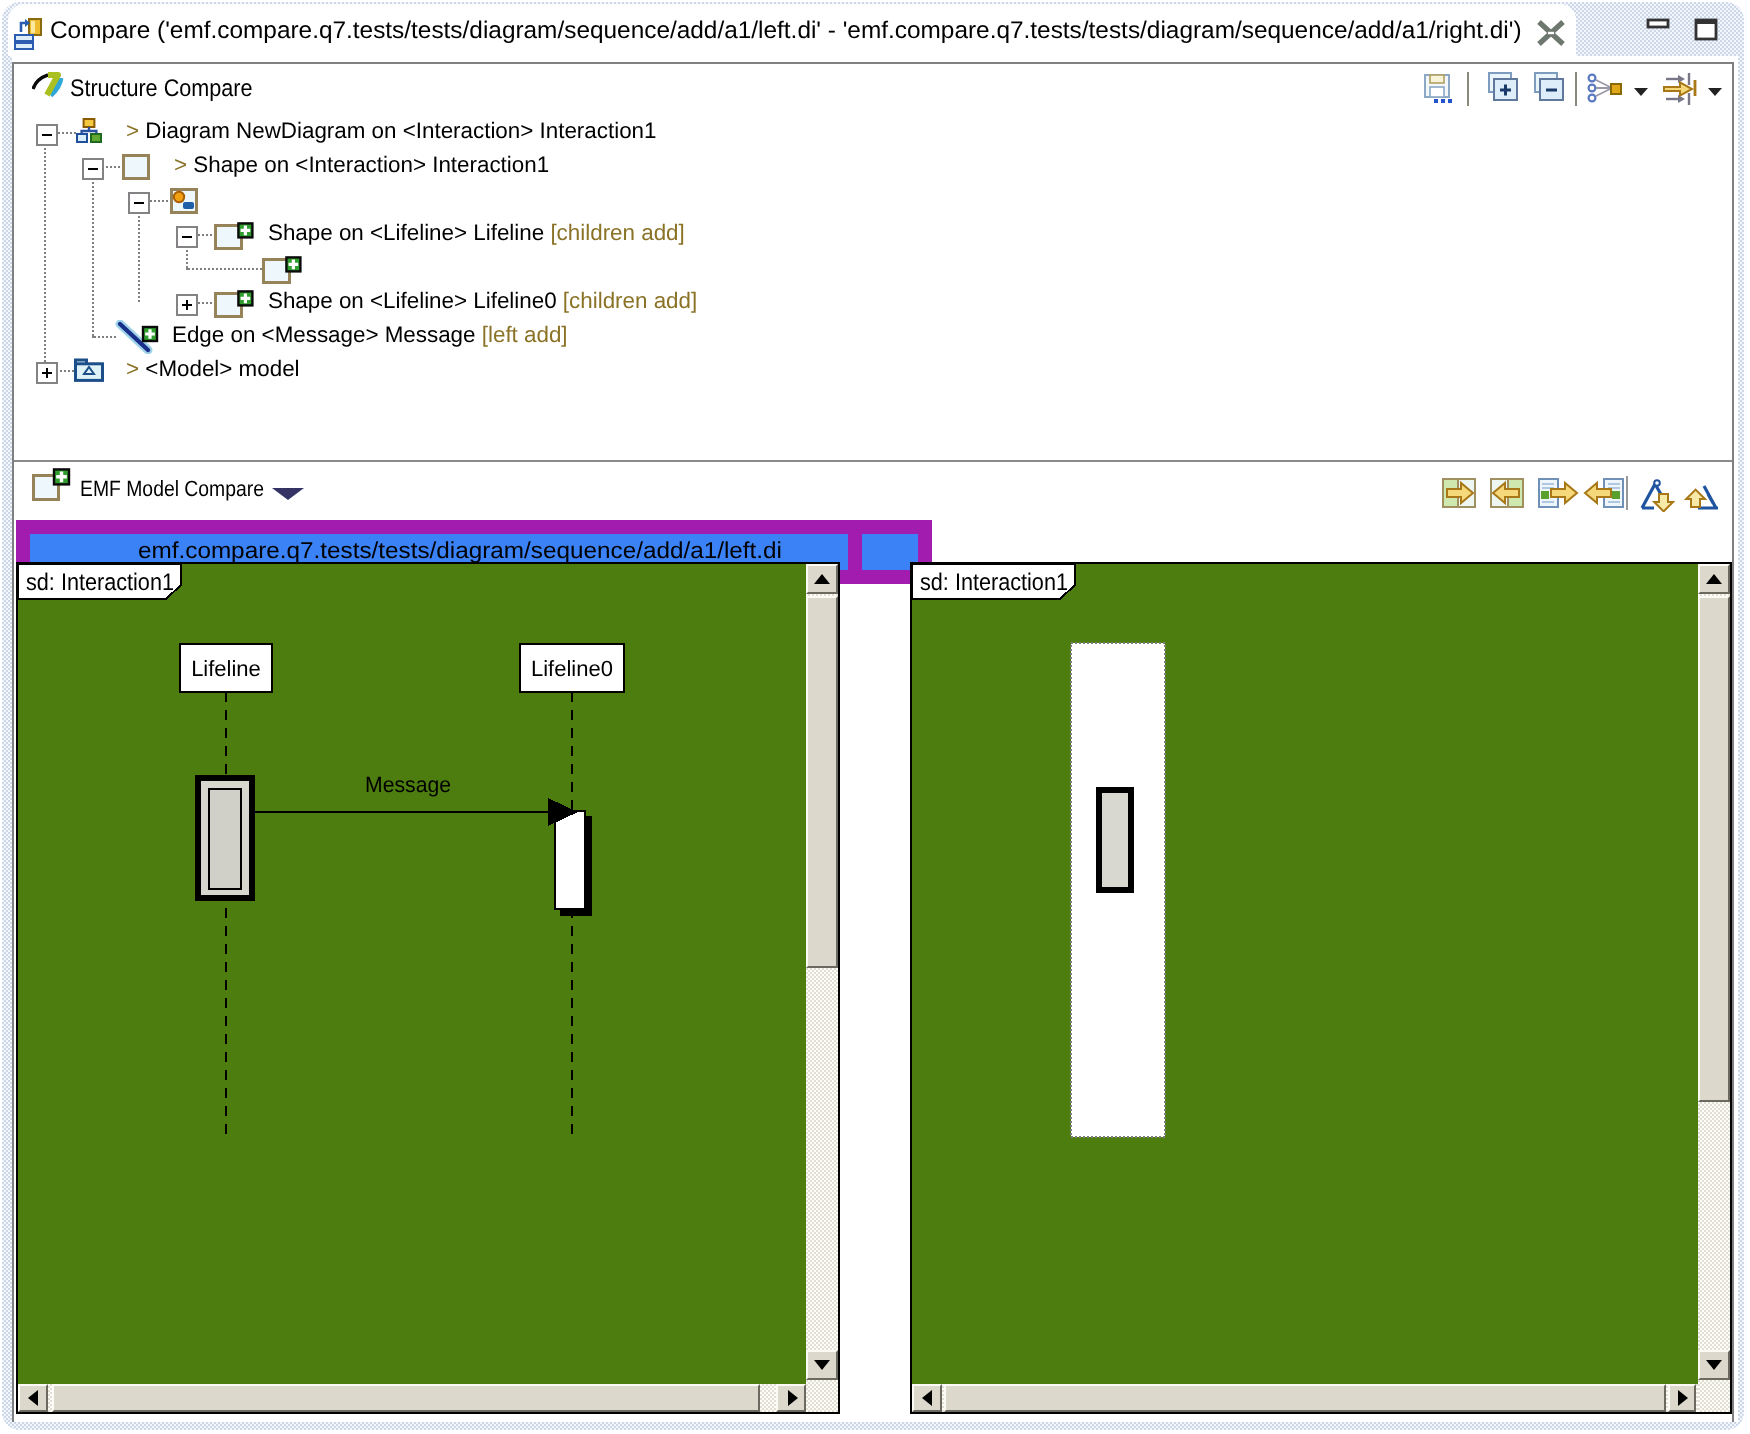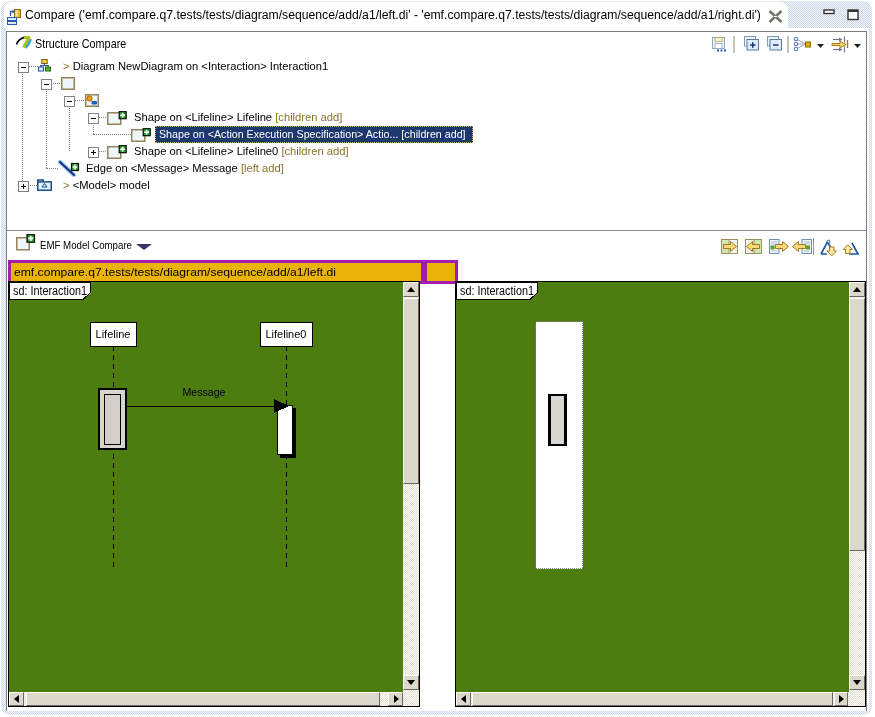"> Shape on <Interaction> Interaction1" div.trow { html: none -> <div><span>&gt; </span>Shape on &lt;Interaction&gt; Interaction1</div> }
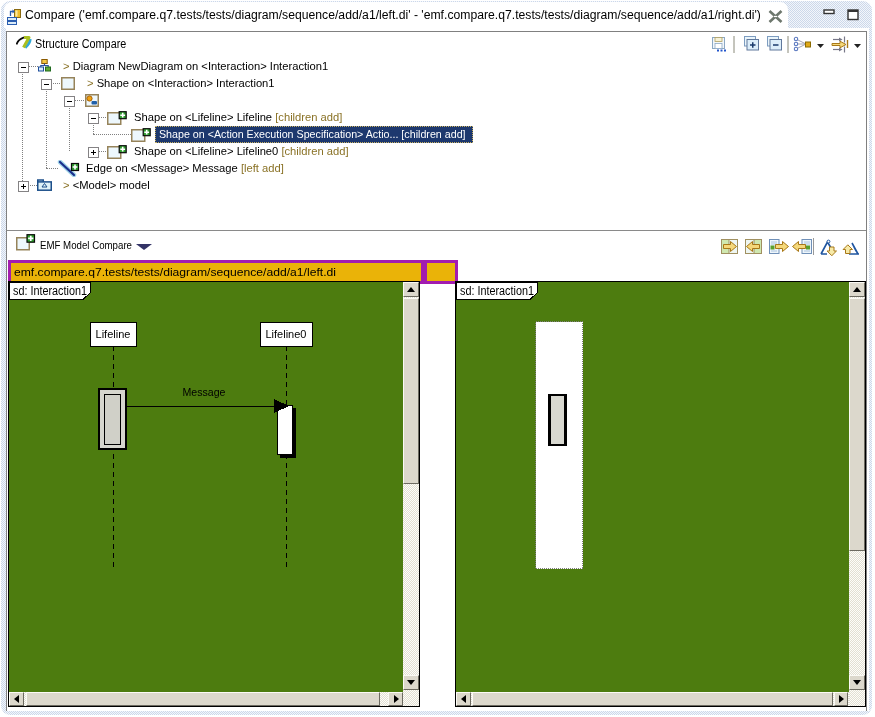"Shape on <Action Execution" div.sel { html: <div>&nbsp;Shape on &lt;Action Execution Specification&gt; Actio... [children add]&nbsp;</div> -> none }
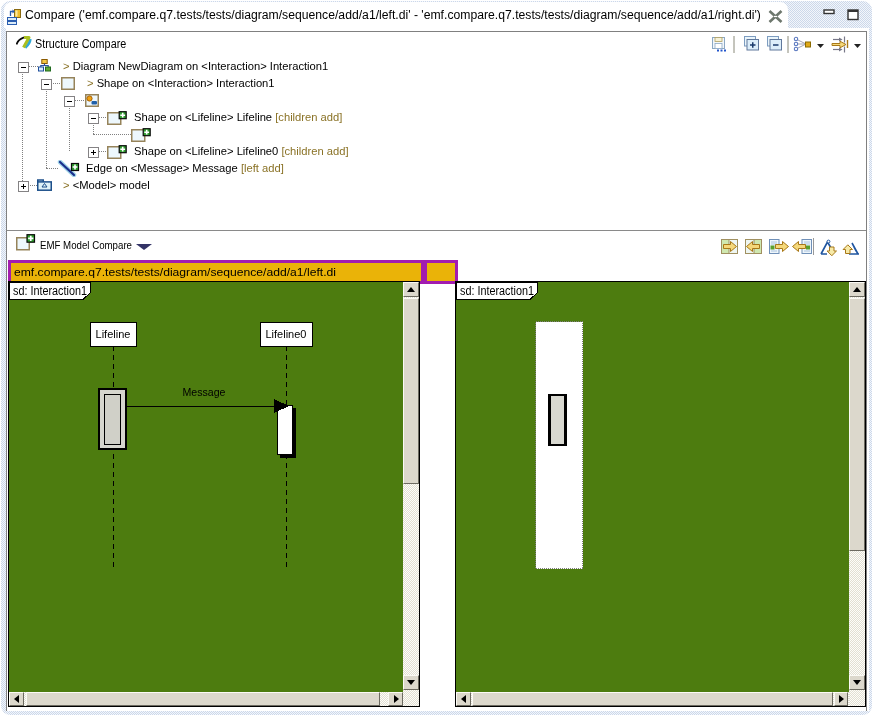"emf.compare.q7.tests/tests/diagram/seque" .hdrbox { background: #eab308 -> #3b82f6; border: 3px solid #a21caf -> 7px solid #a21caf; text-align: none -> center }
